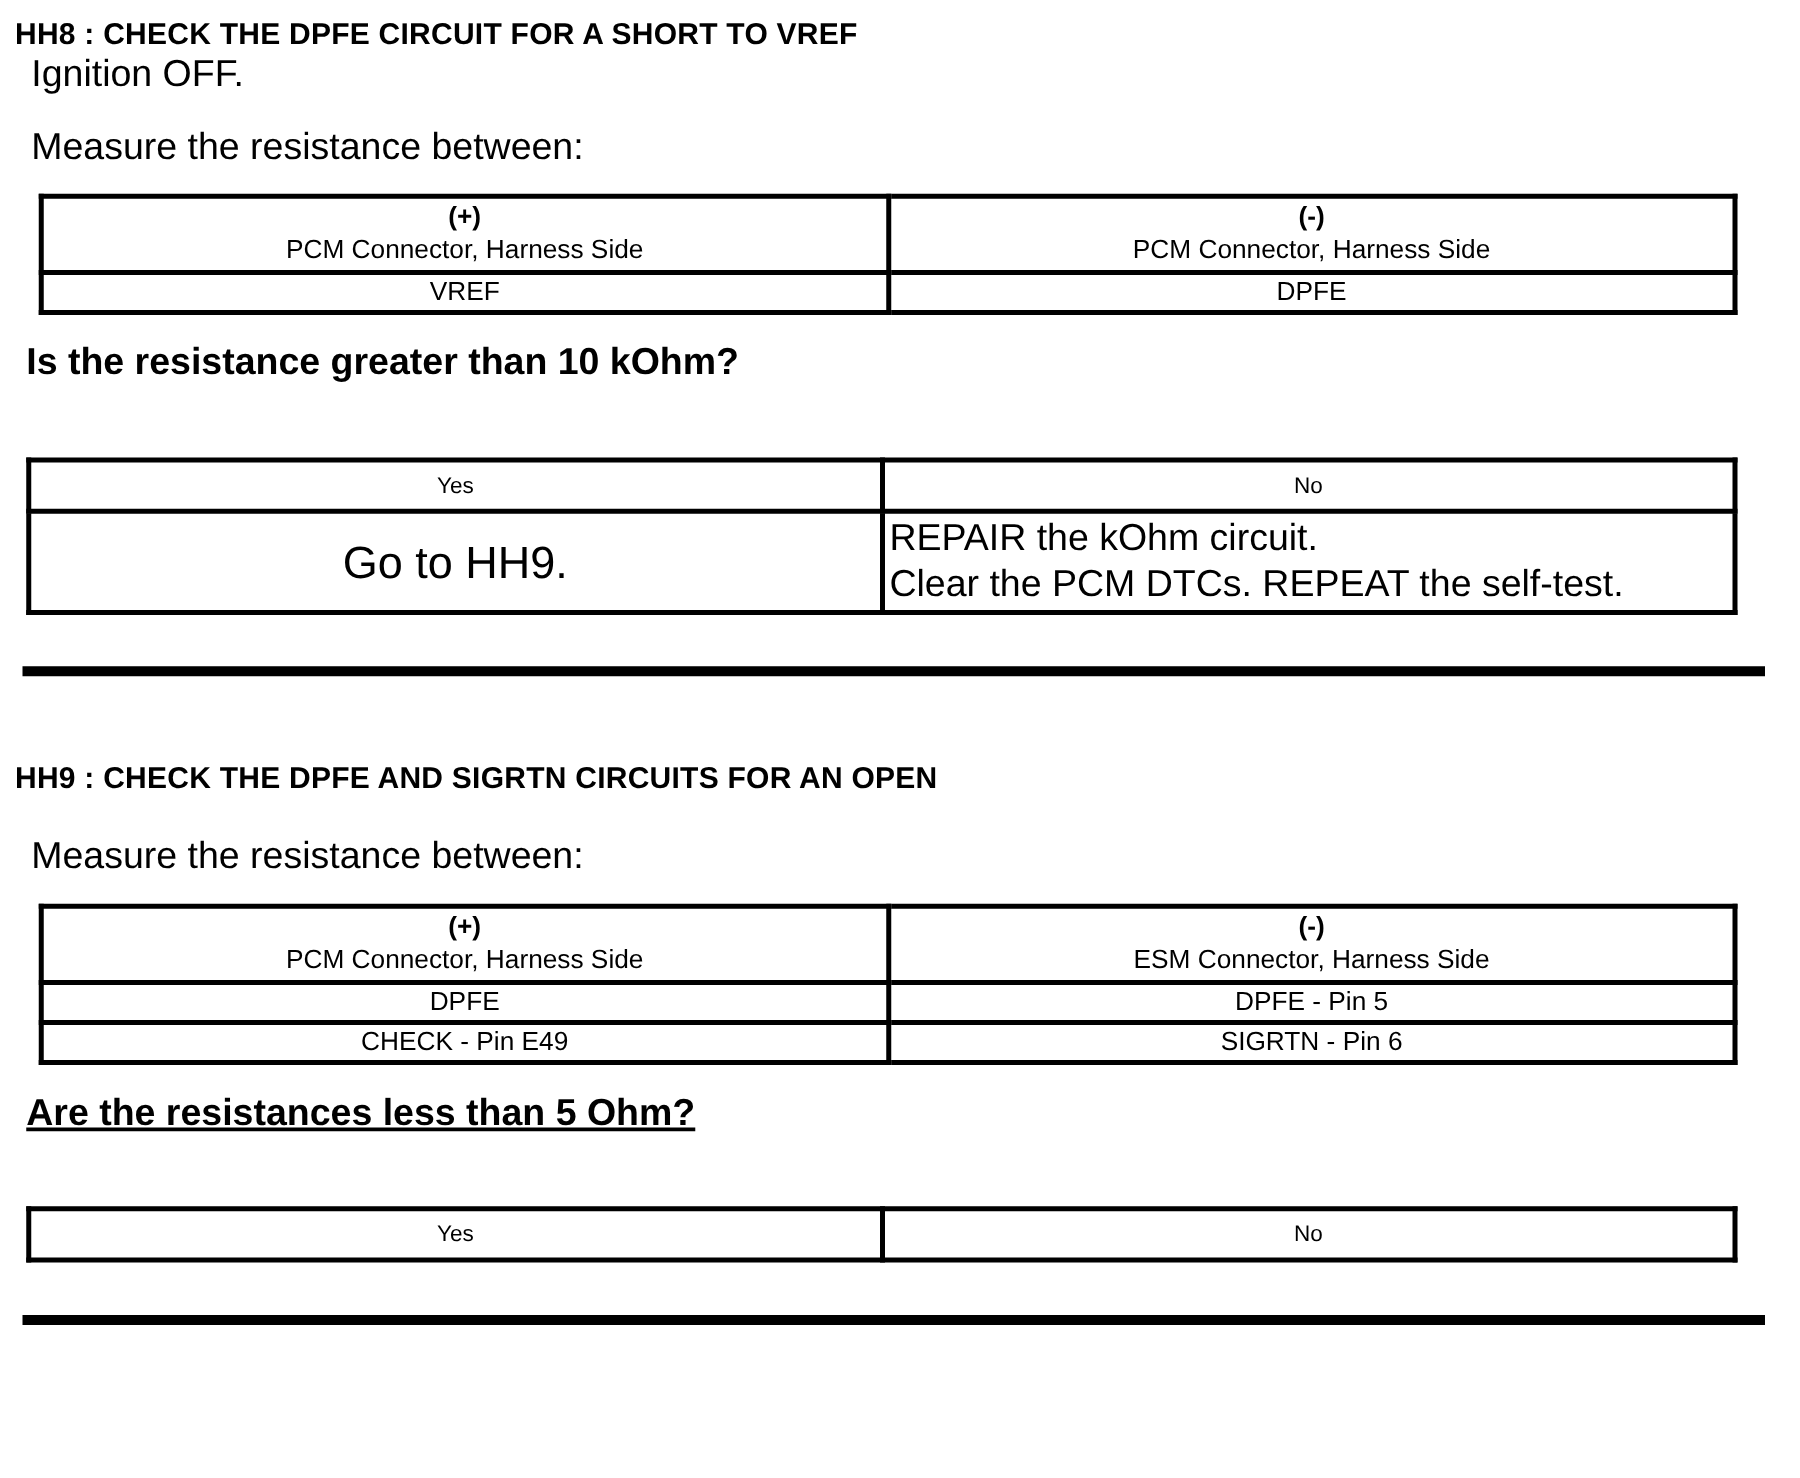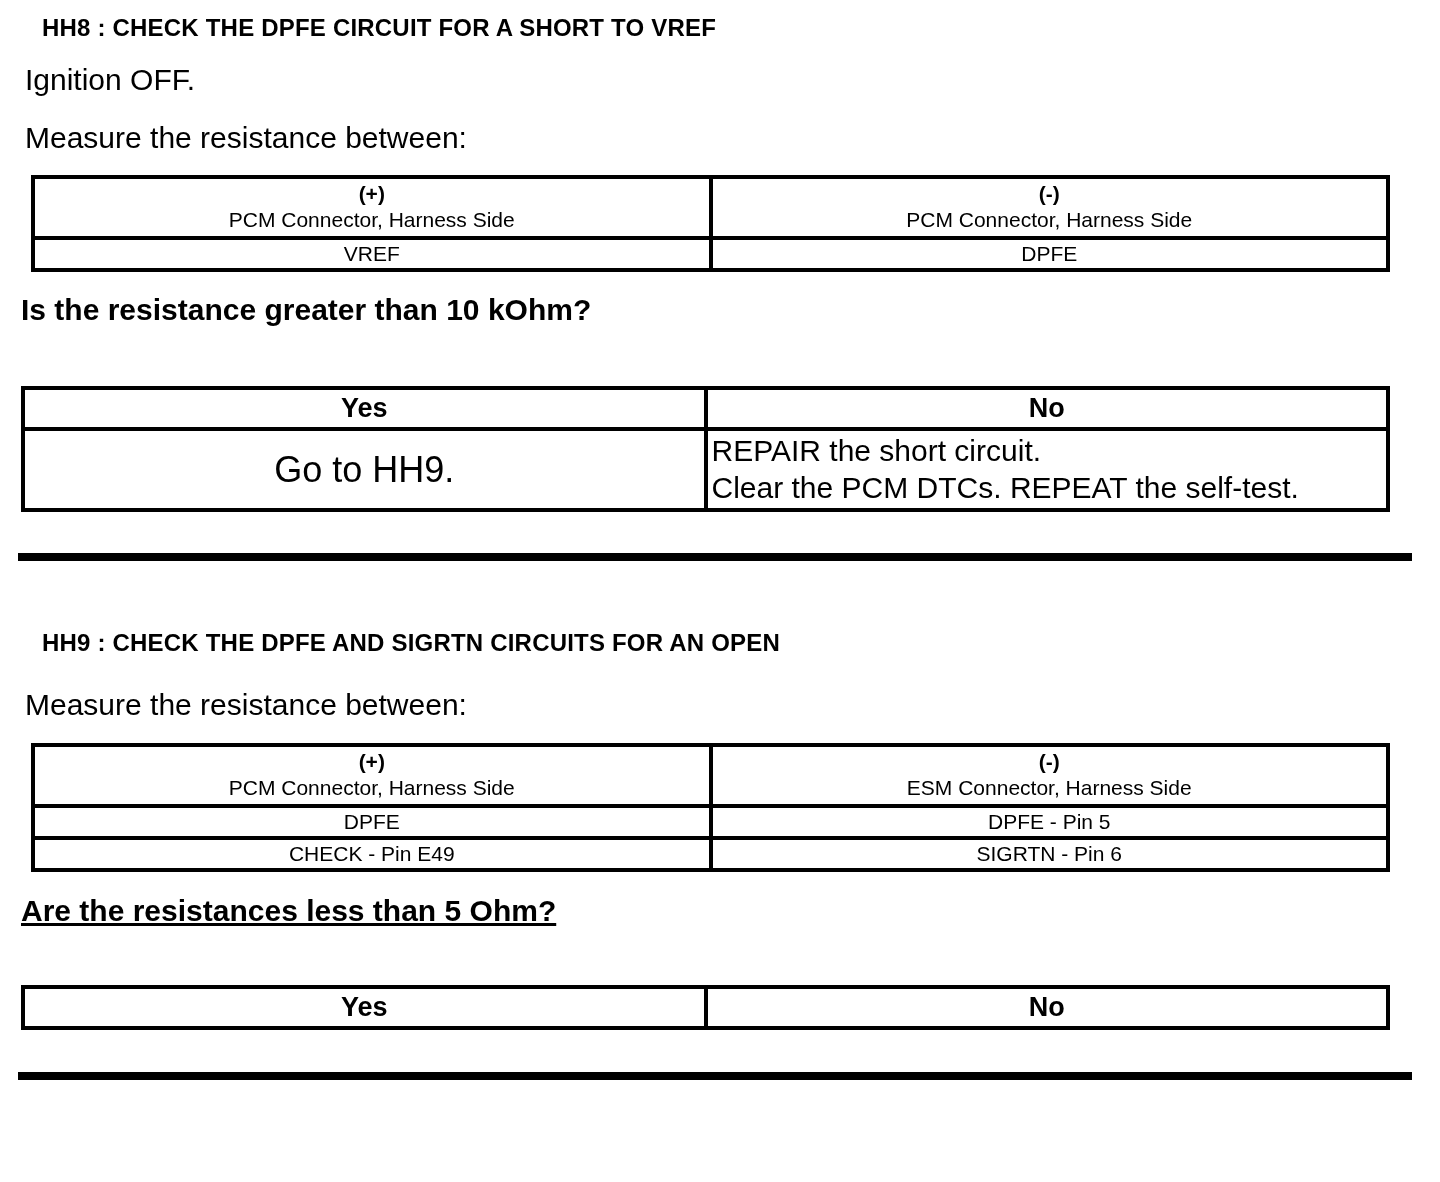"HH8 : CHECK THE DPFE" .step-heading { padding-left: 42px -> 12px }
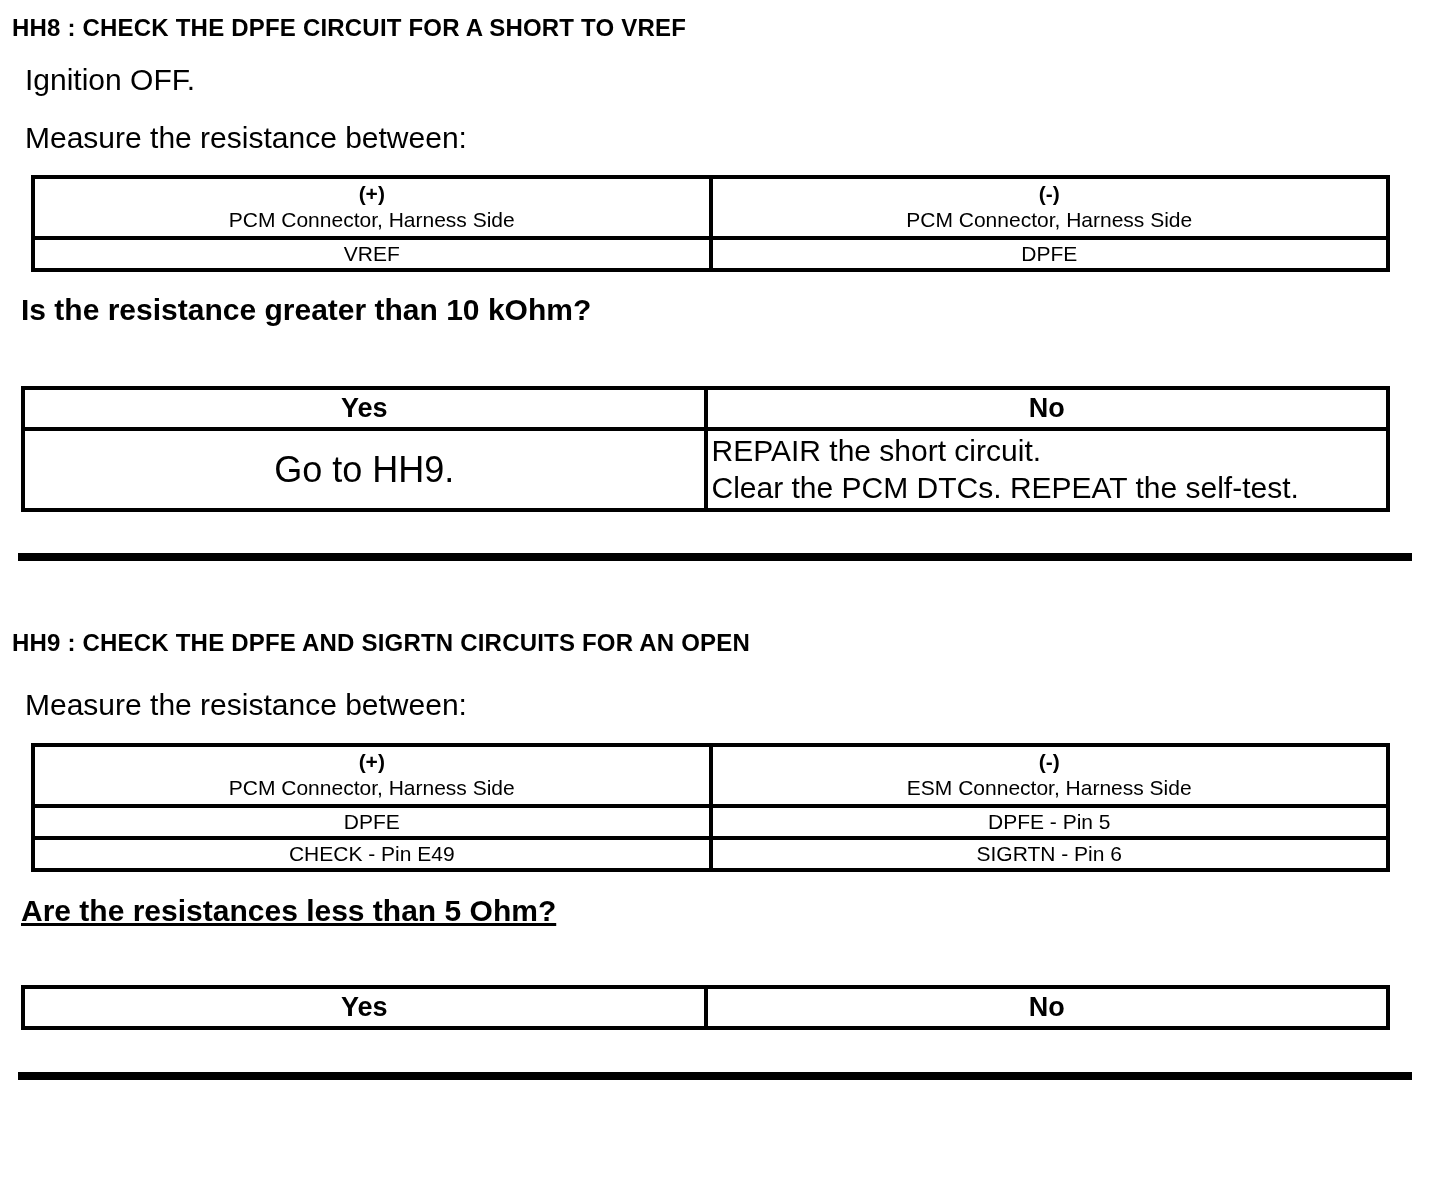"Ignition OFF." .mt-ign { margin-top: 20px -> none }
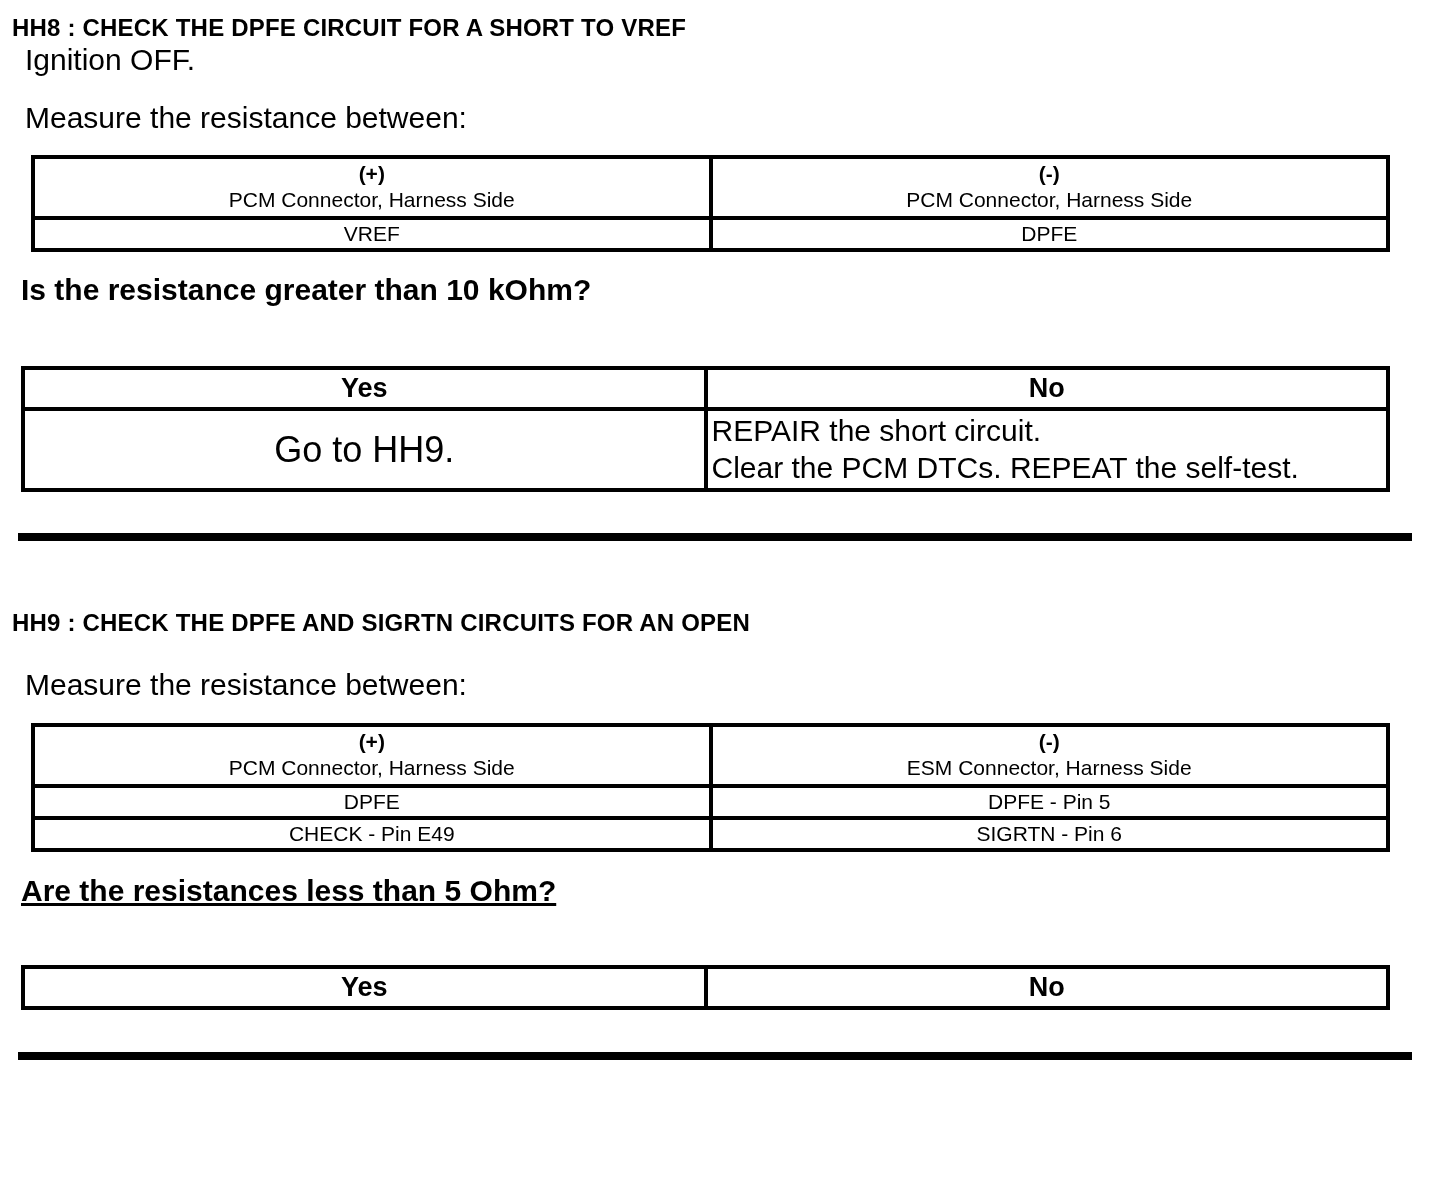"Yes" table.decision .yn-hdr { font-size: 27px -> 18px; font-weight: bold -> normal }
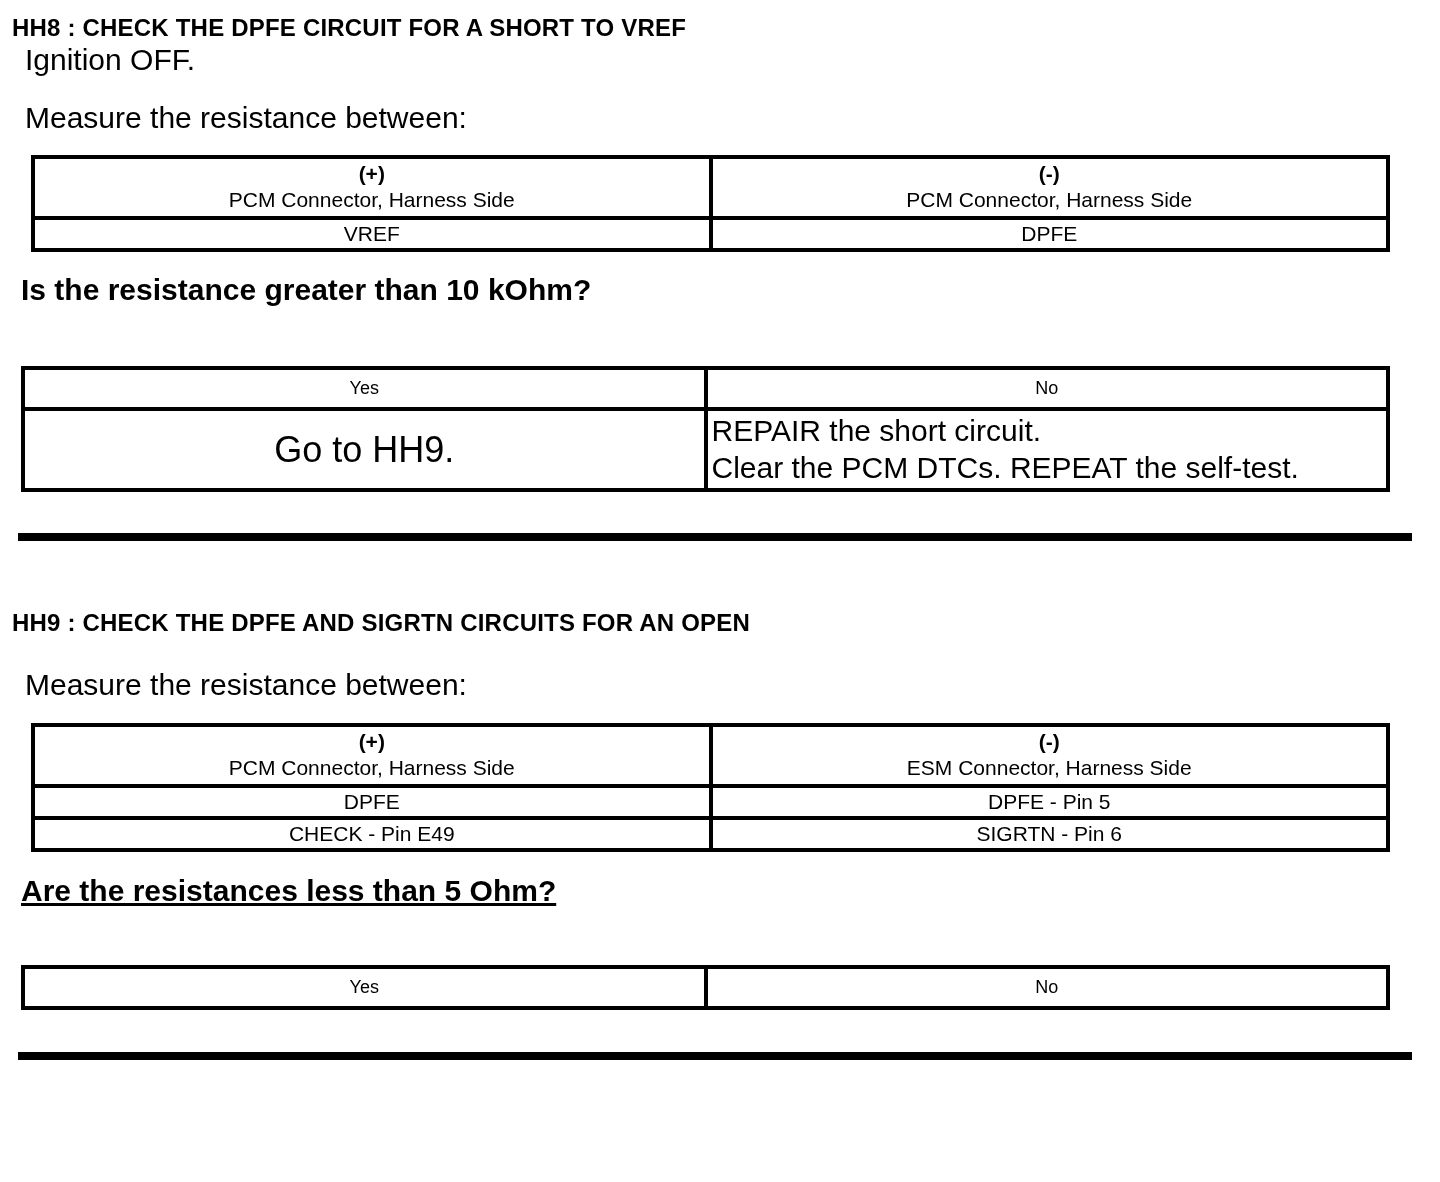"REPAIR the short circuit." div { text: short -> kOhm }
